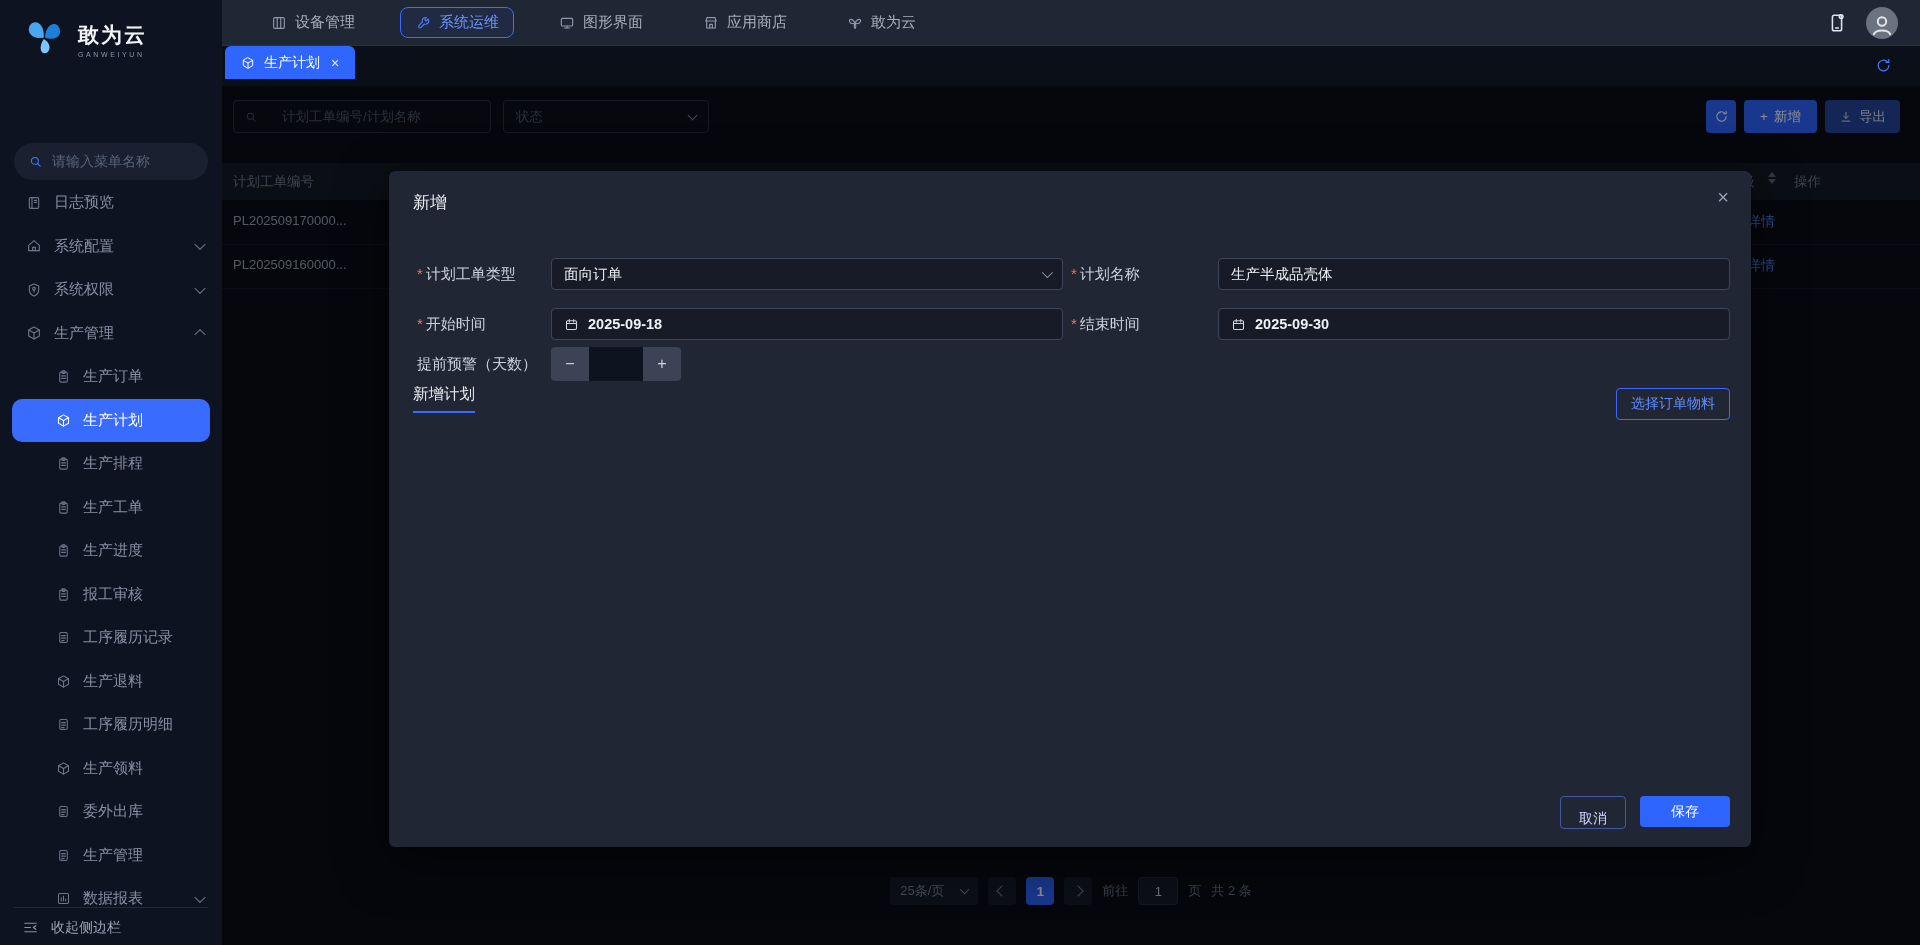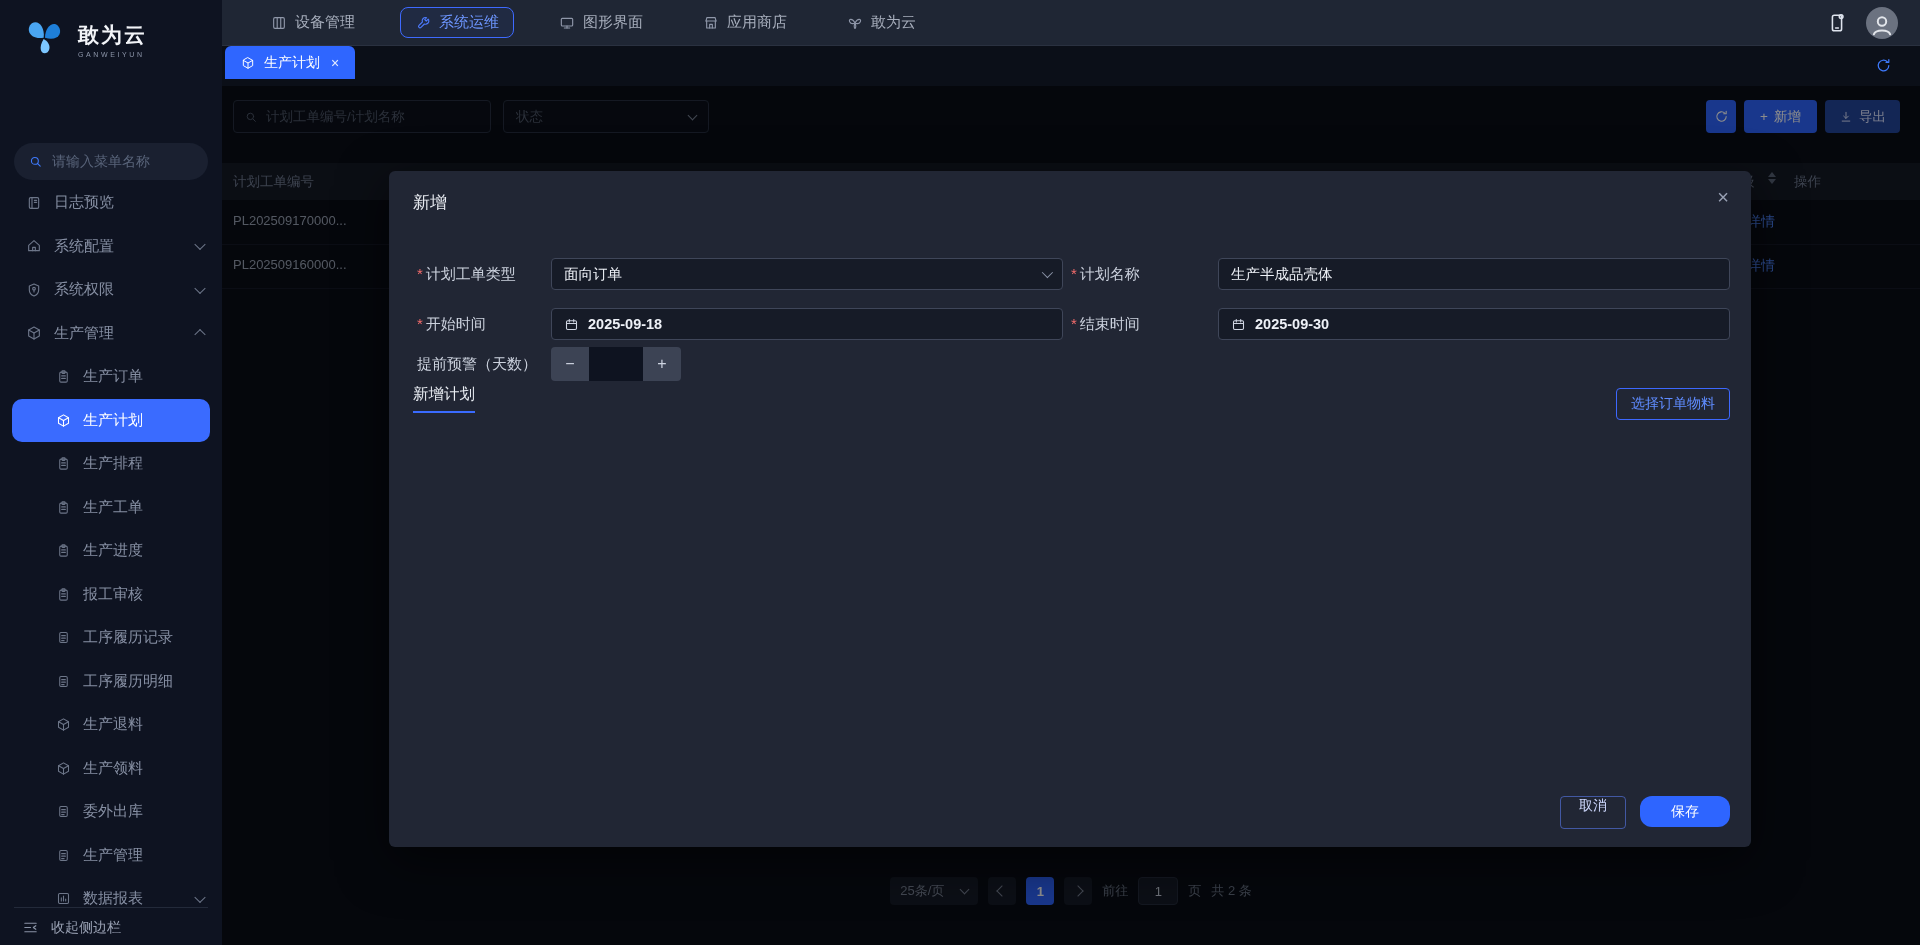"计划工单编号/计划名称" .f-input { gap: 8px -> 24px }
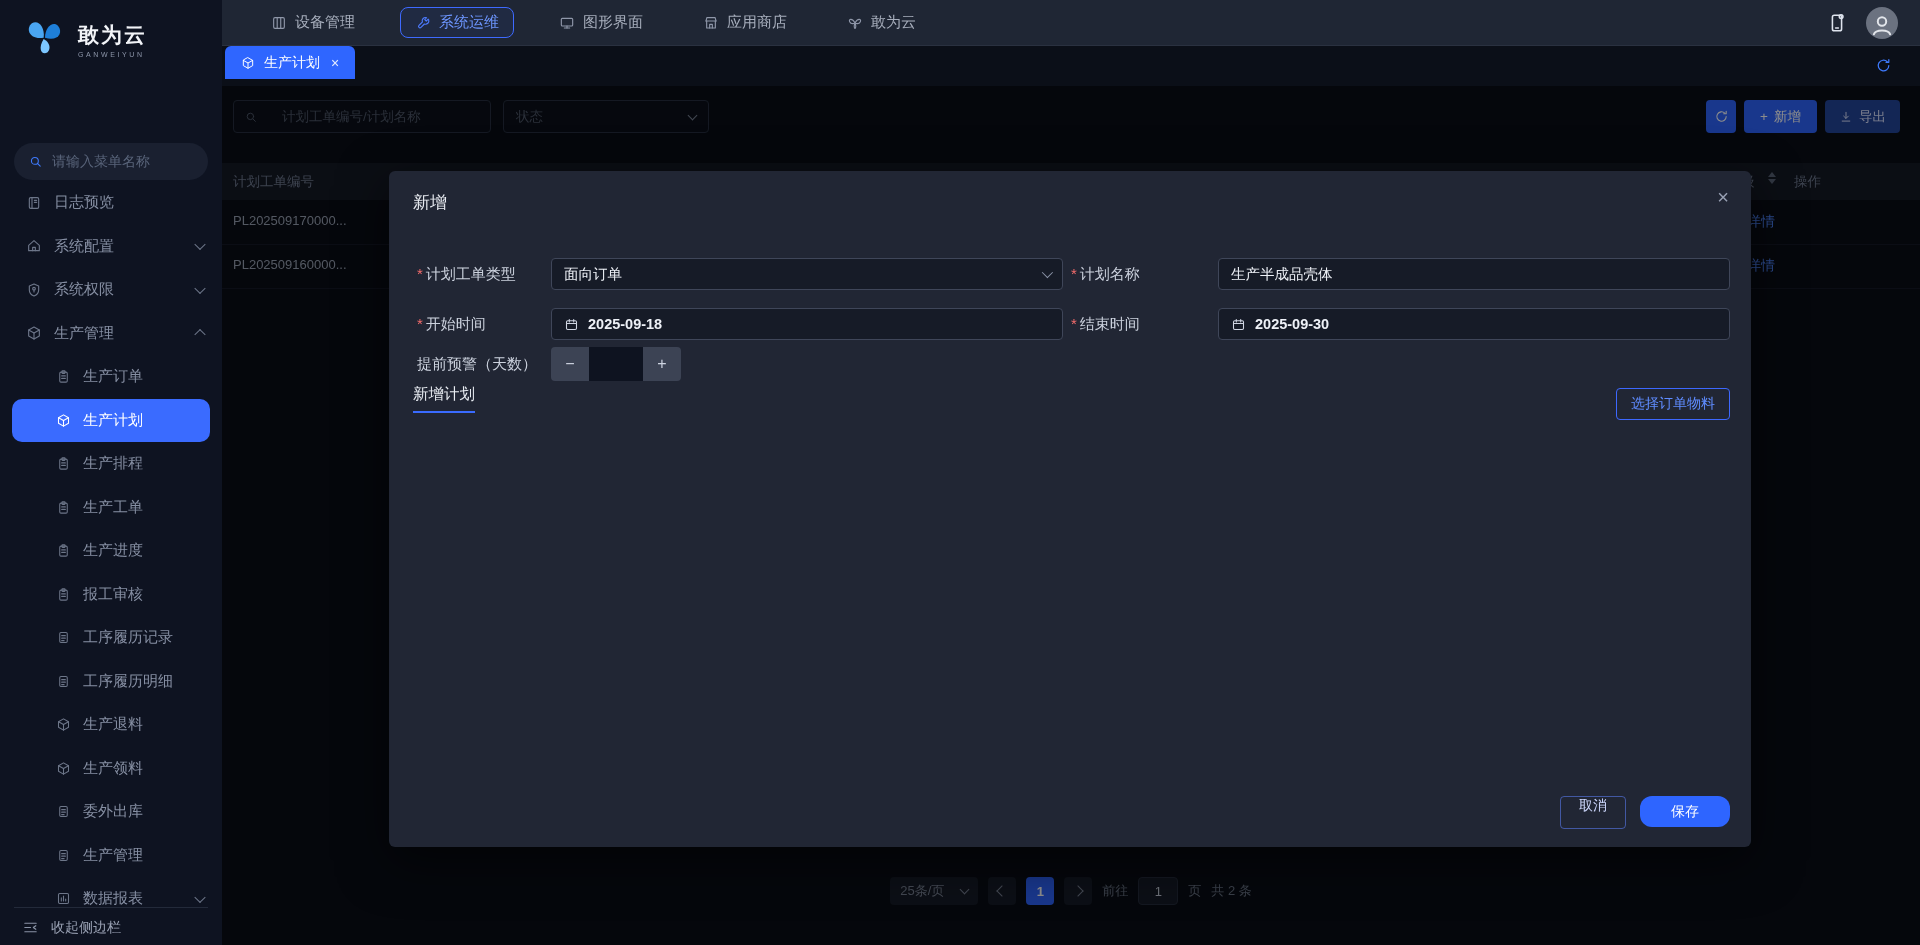"工序履历明细" div.mi { order: before "生产退料" -> after "生产退料" }
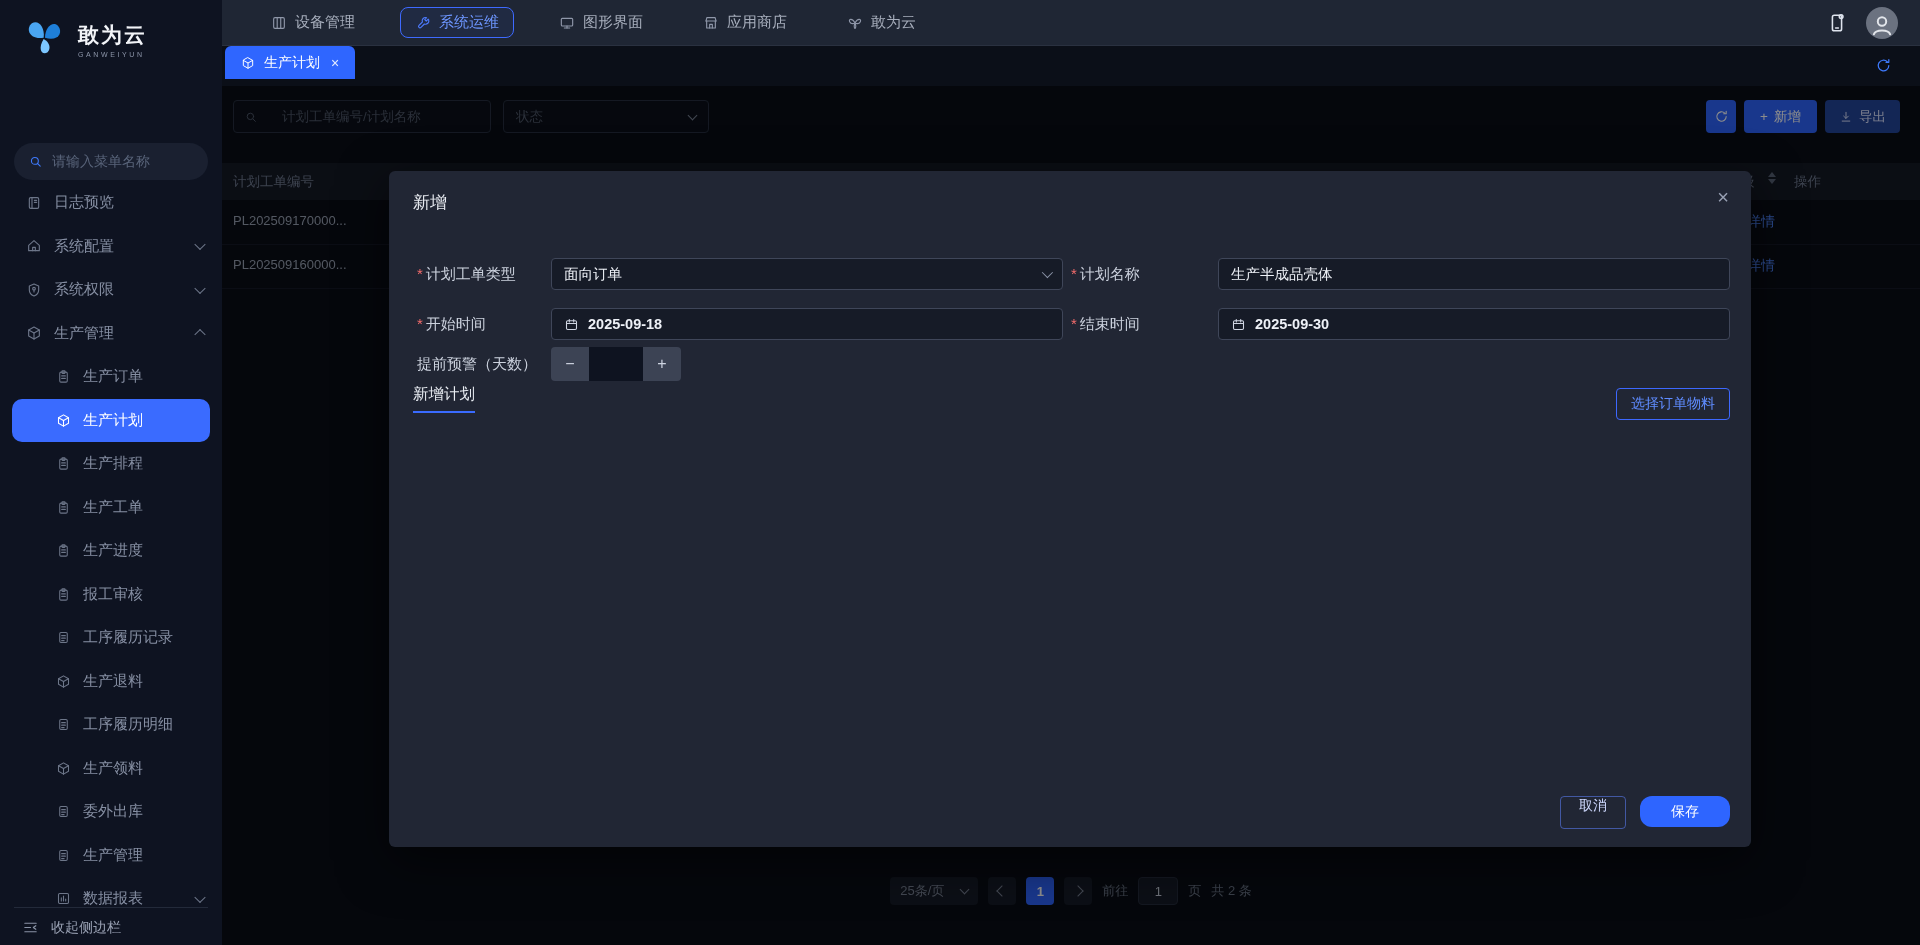"取消" .btn-cancel { align-items: flex-start -> flex-end }
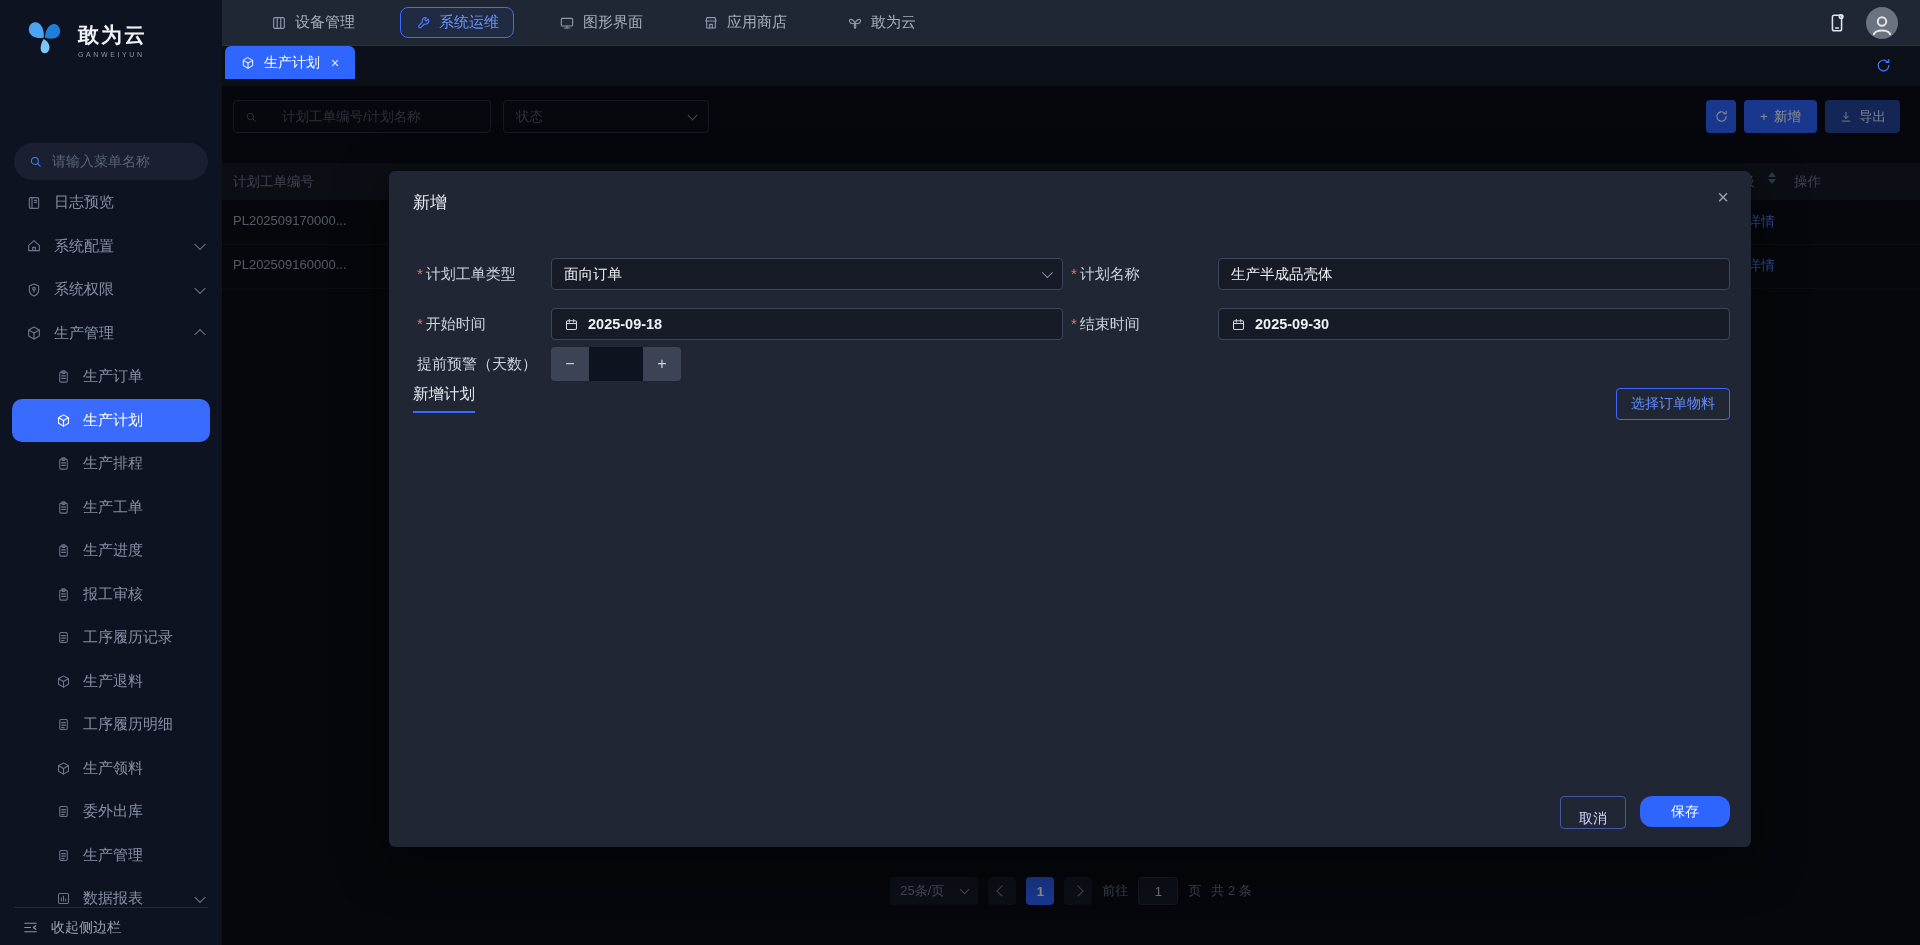"保存" .btn-save { border-radius: 12px -> 4px }
